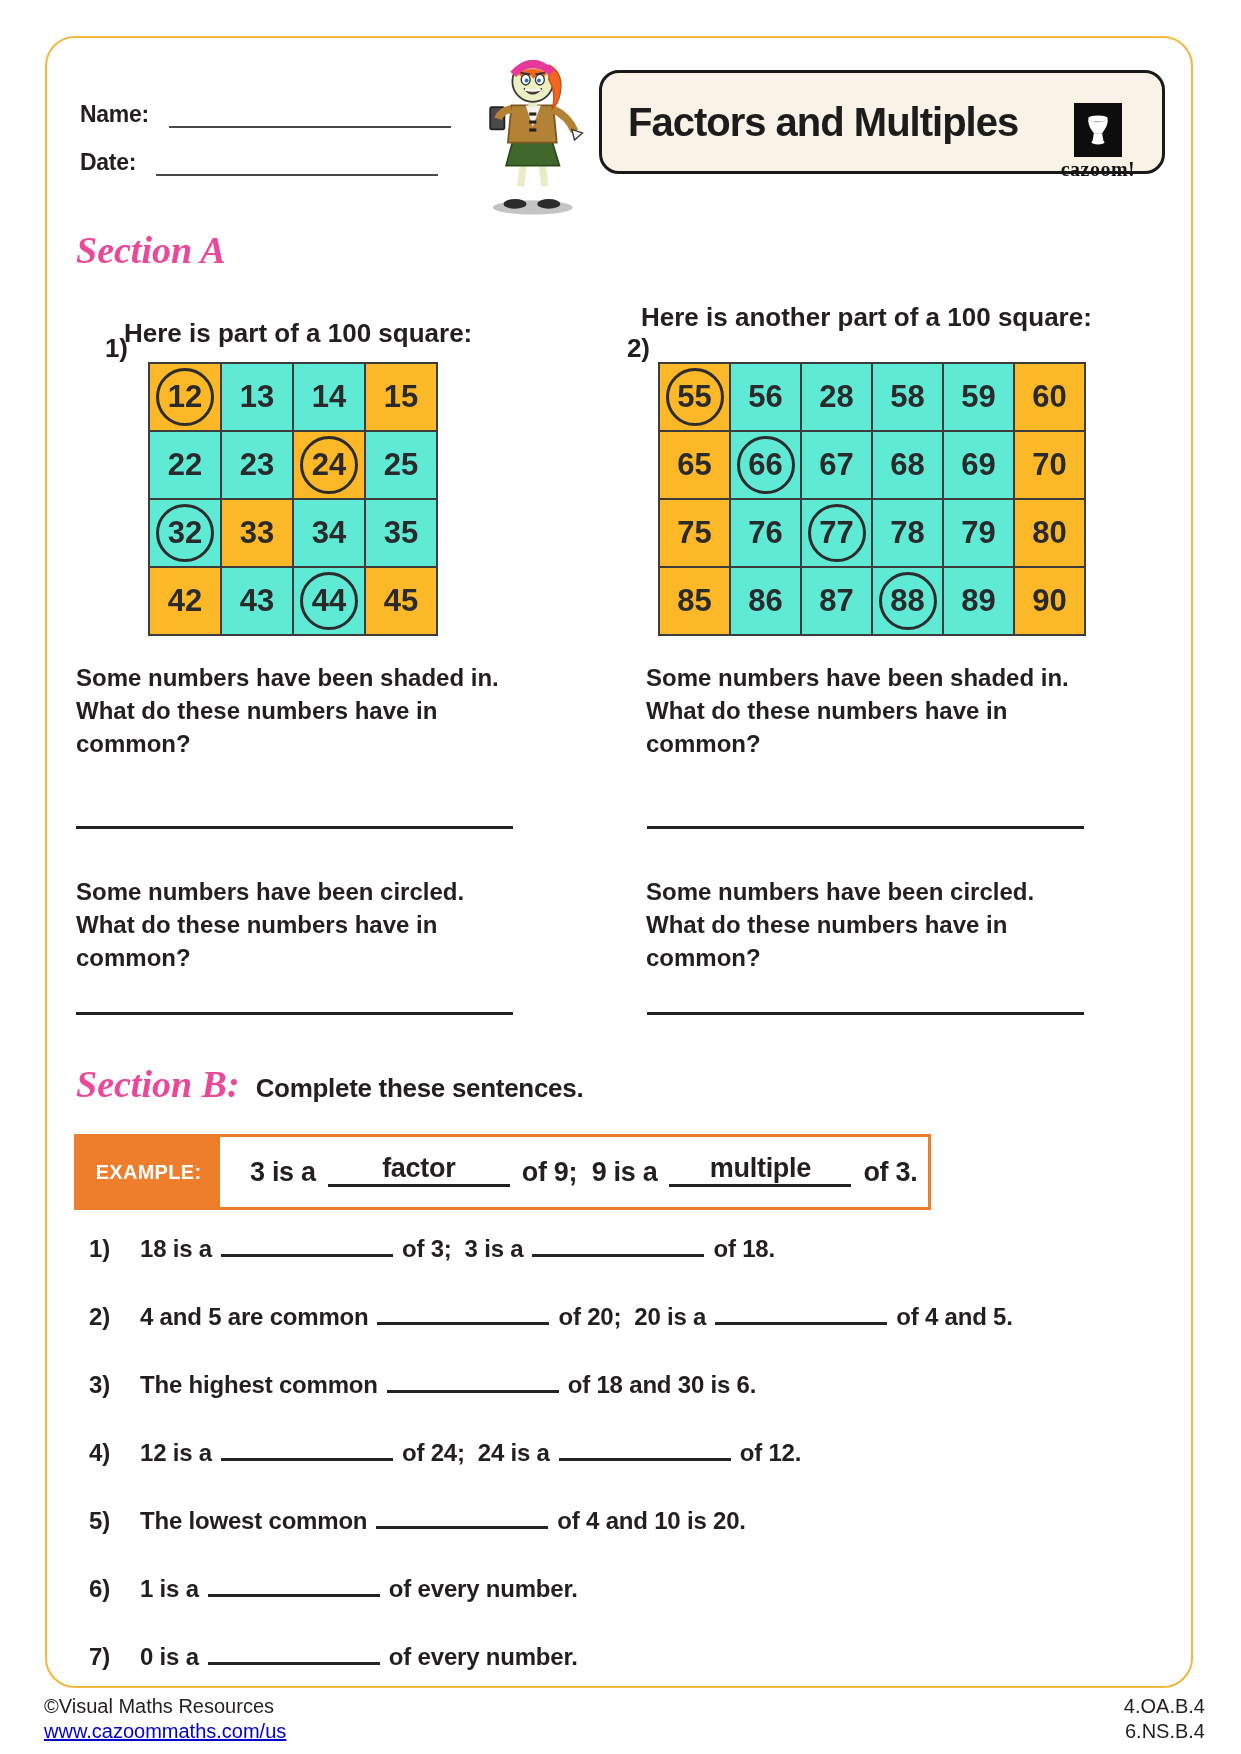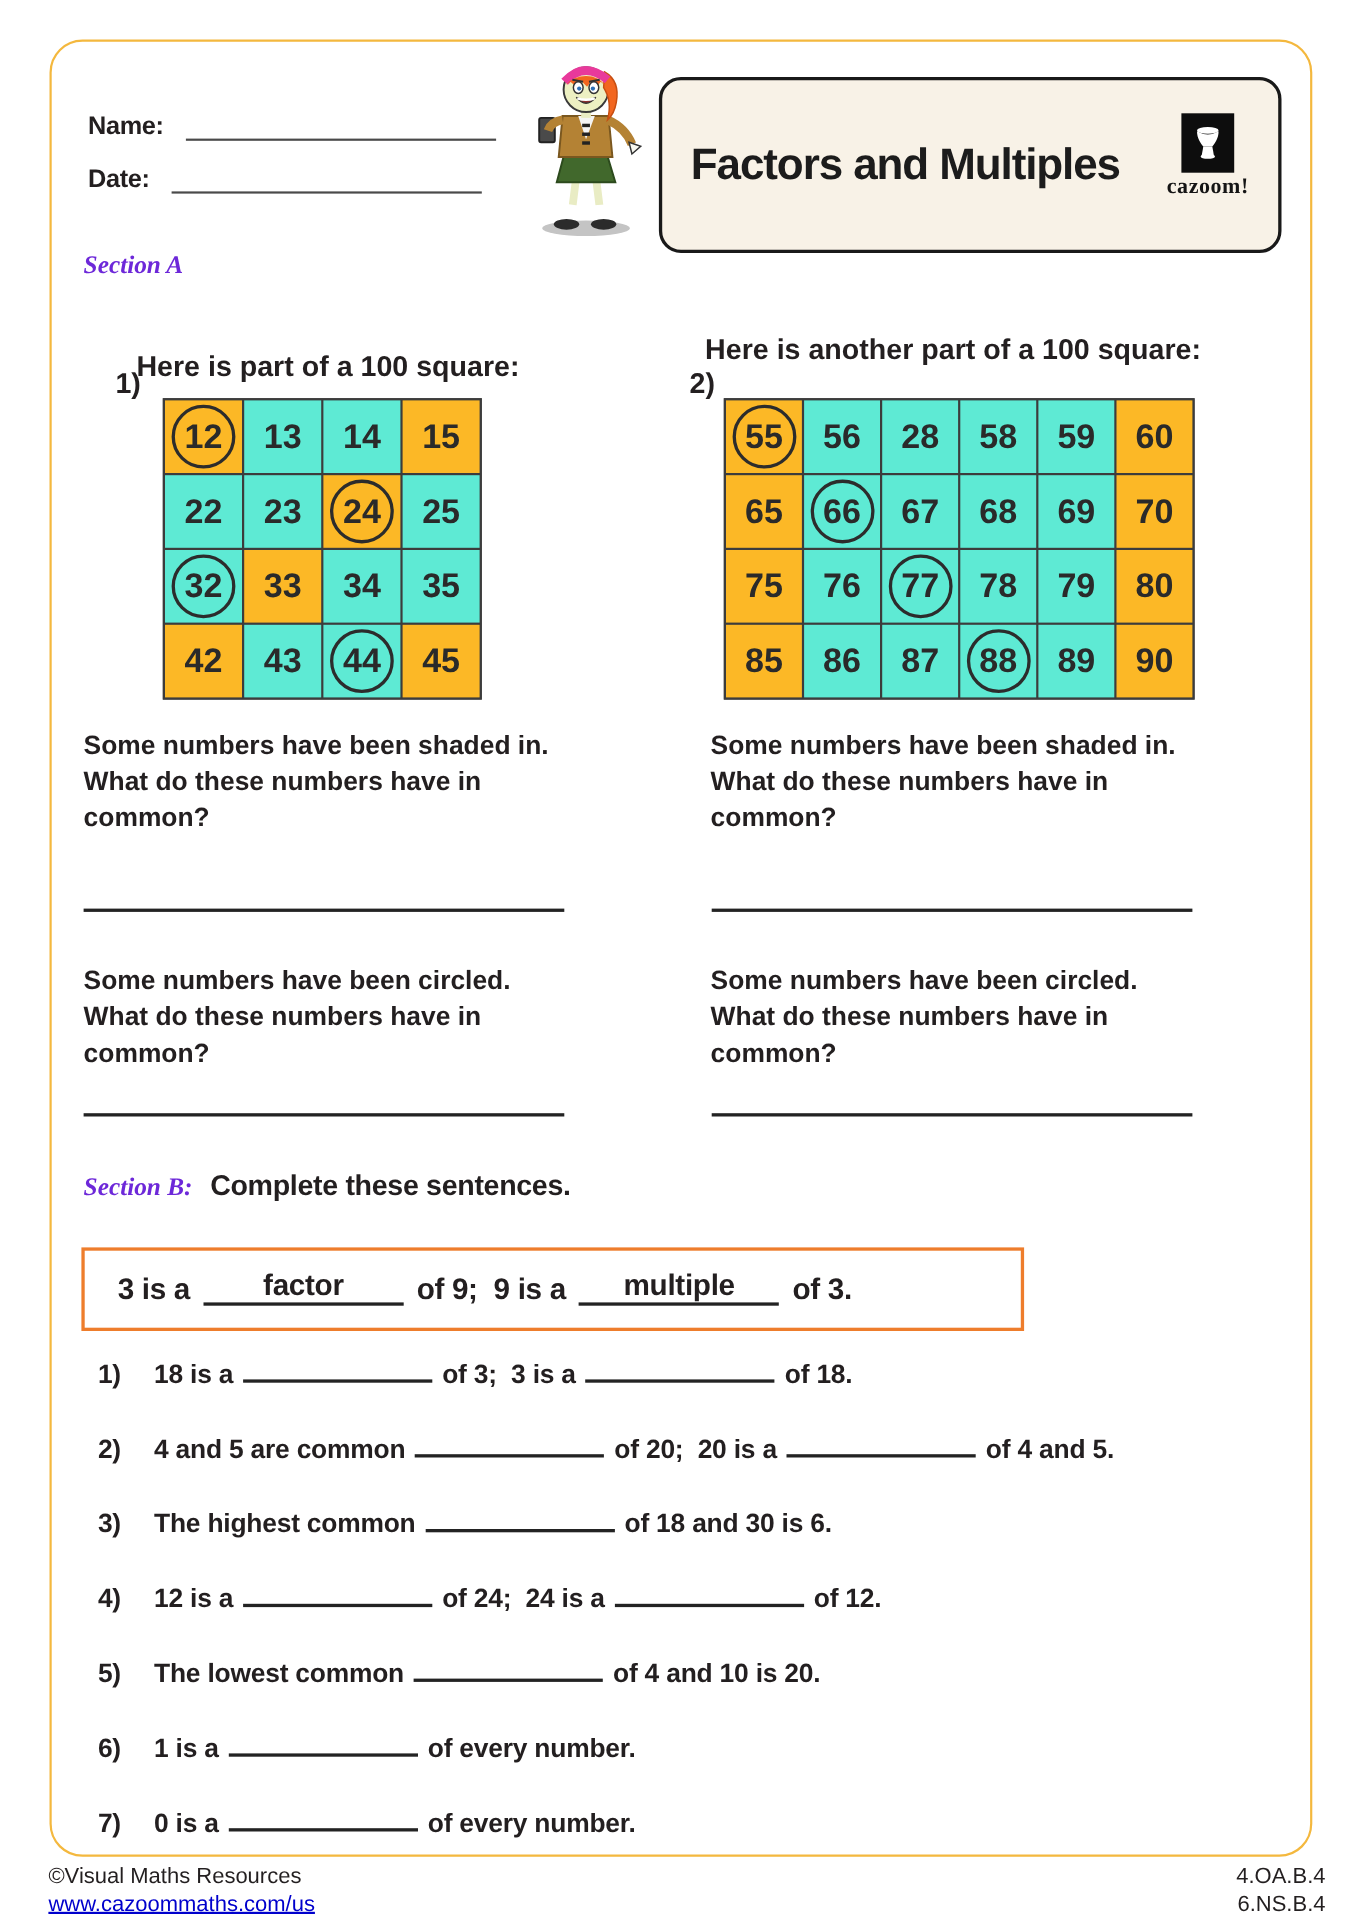"Factors and Multiples" .title-box { height: 160px -> 104px }
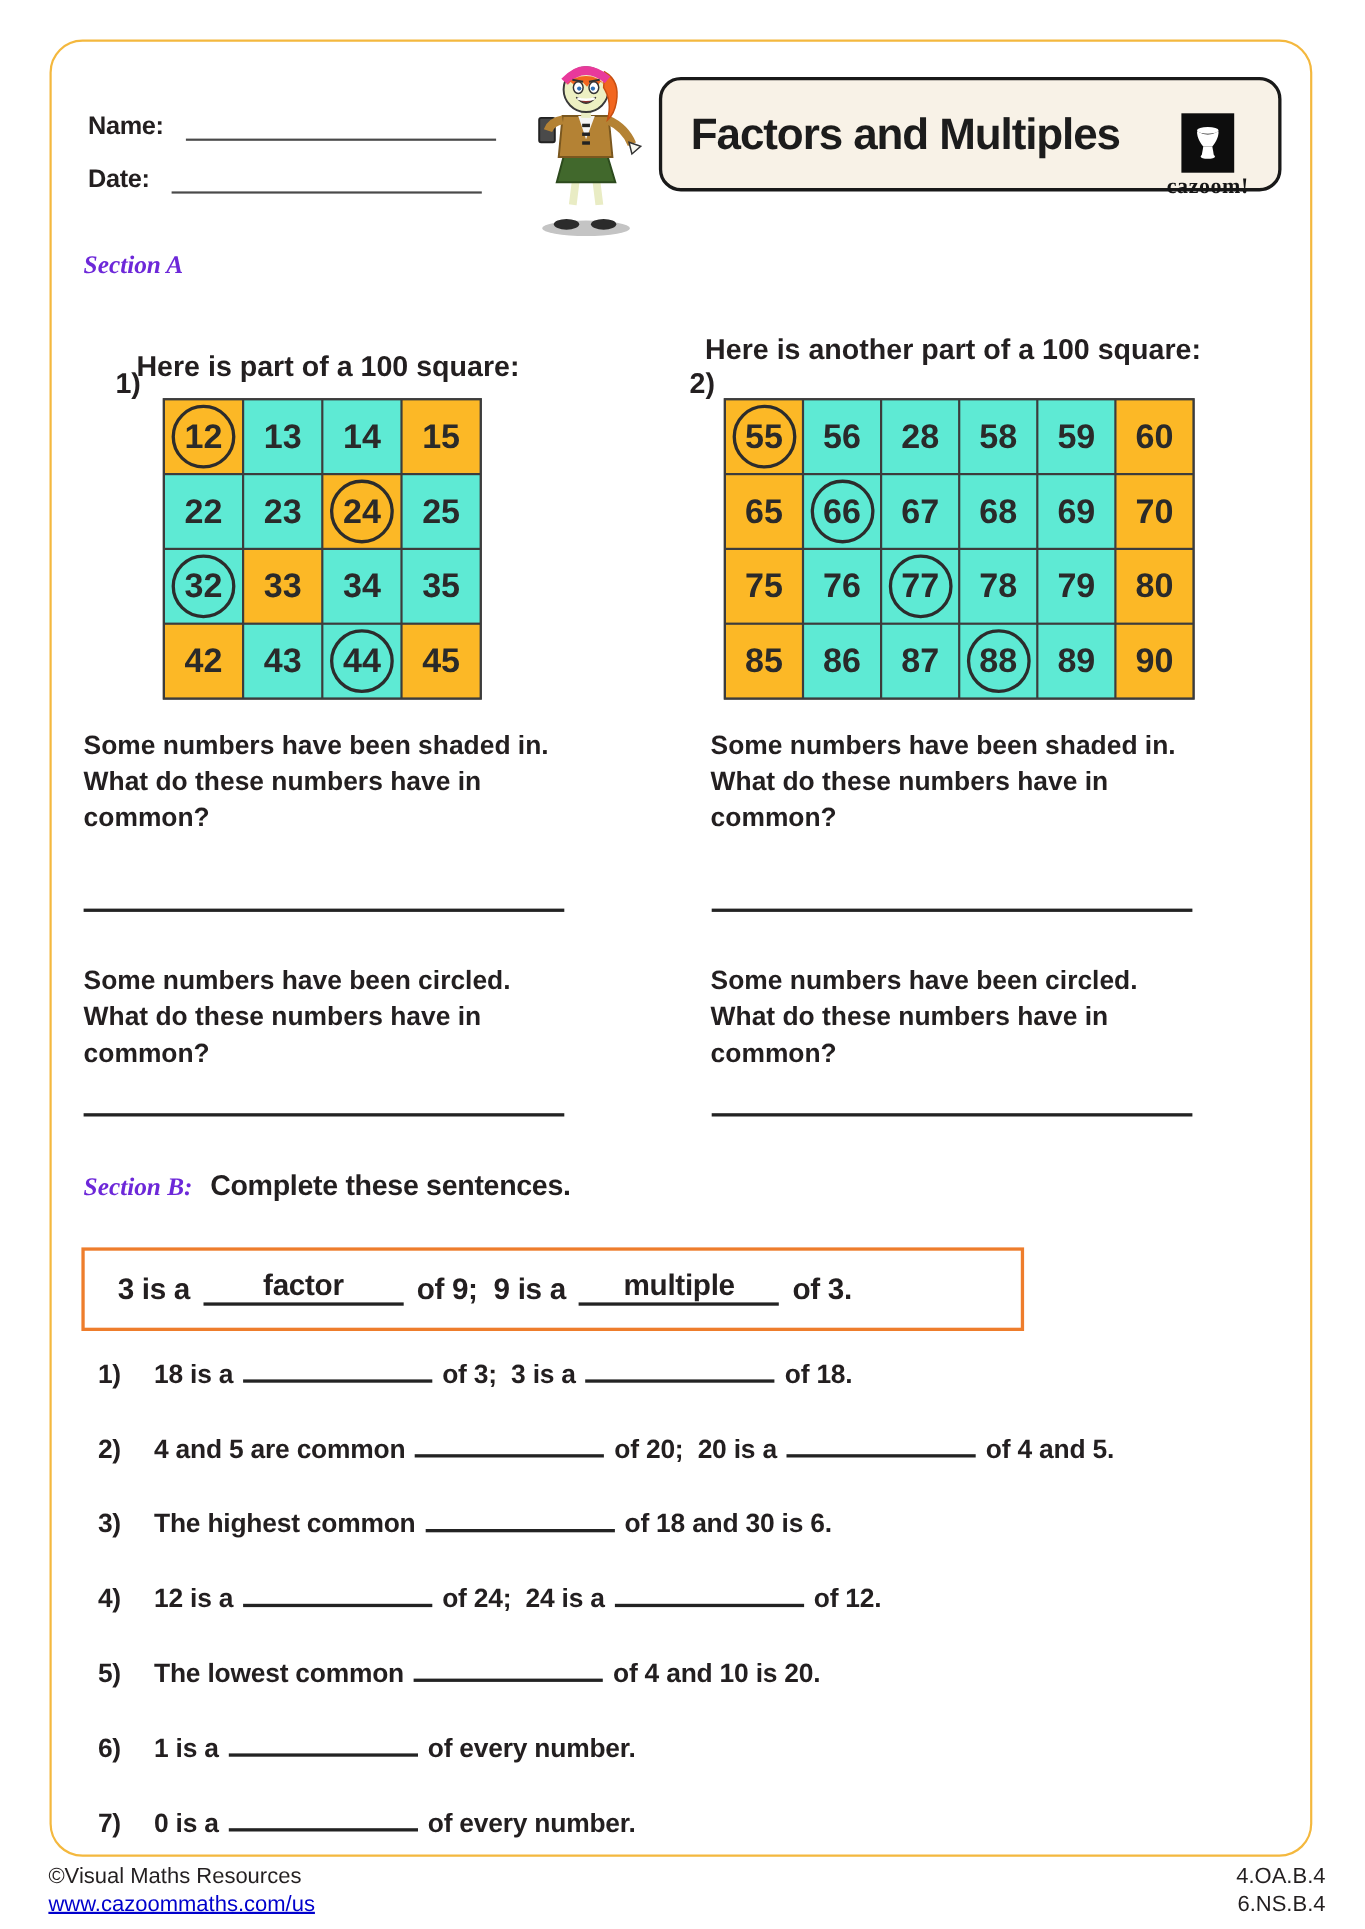"Section A" .serif-heading { color: #6d28d9 -> #ec4899; font-size: 23px -> 38px }
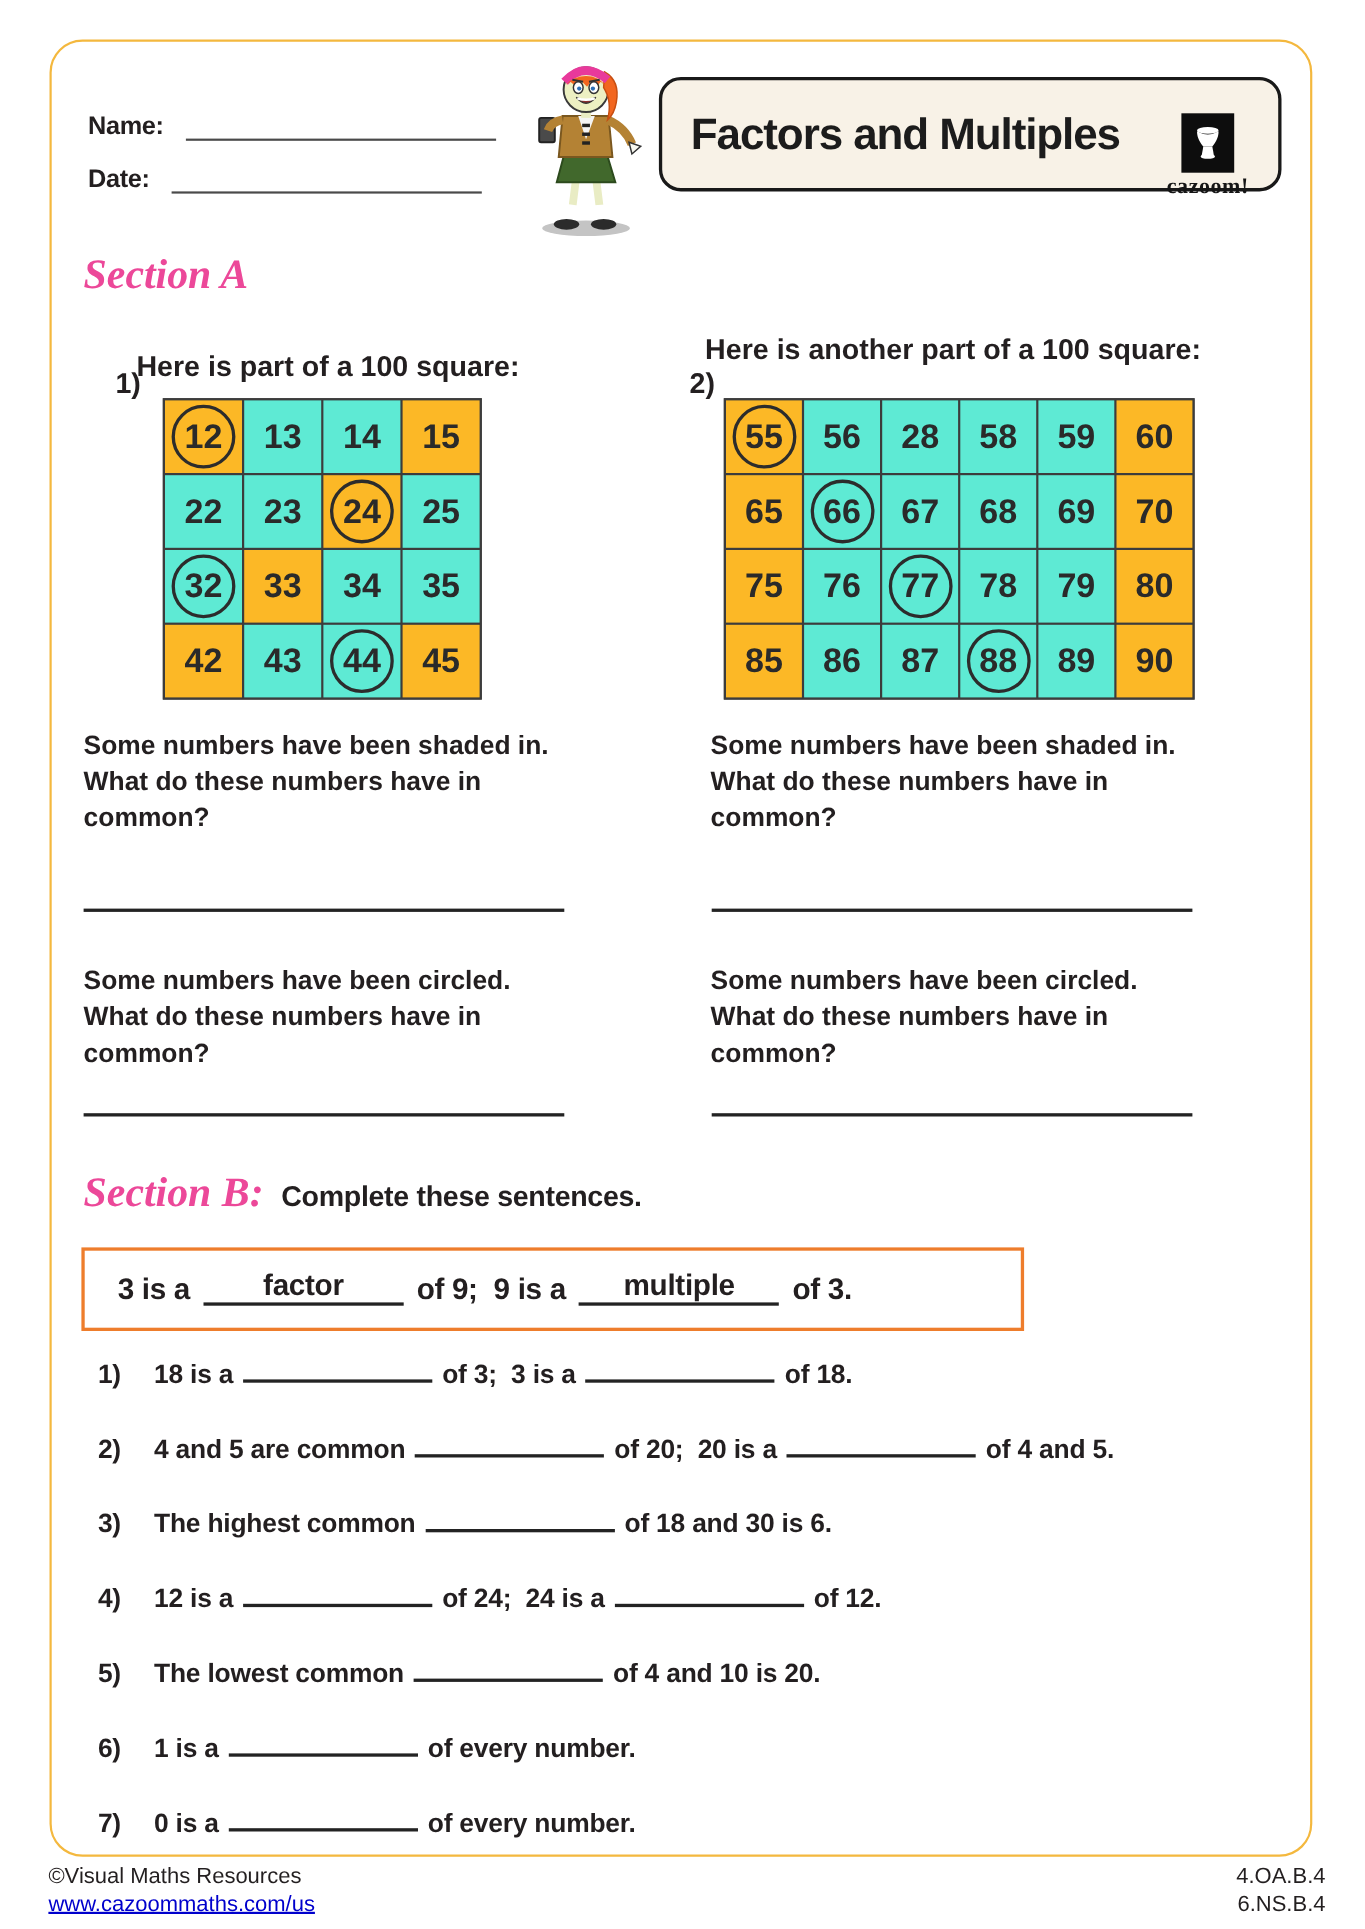"EXAMPLE:" div.example-label { html: none -> <div>EXAMPLE:</div> }
